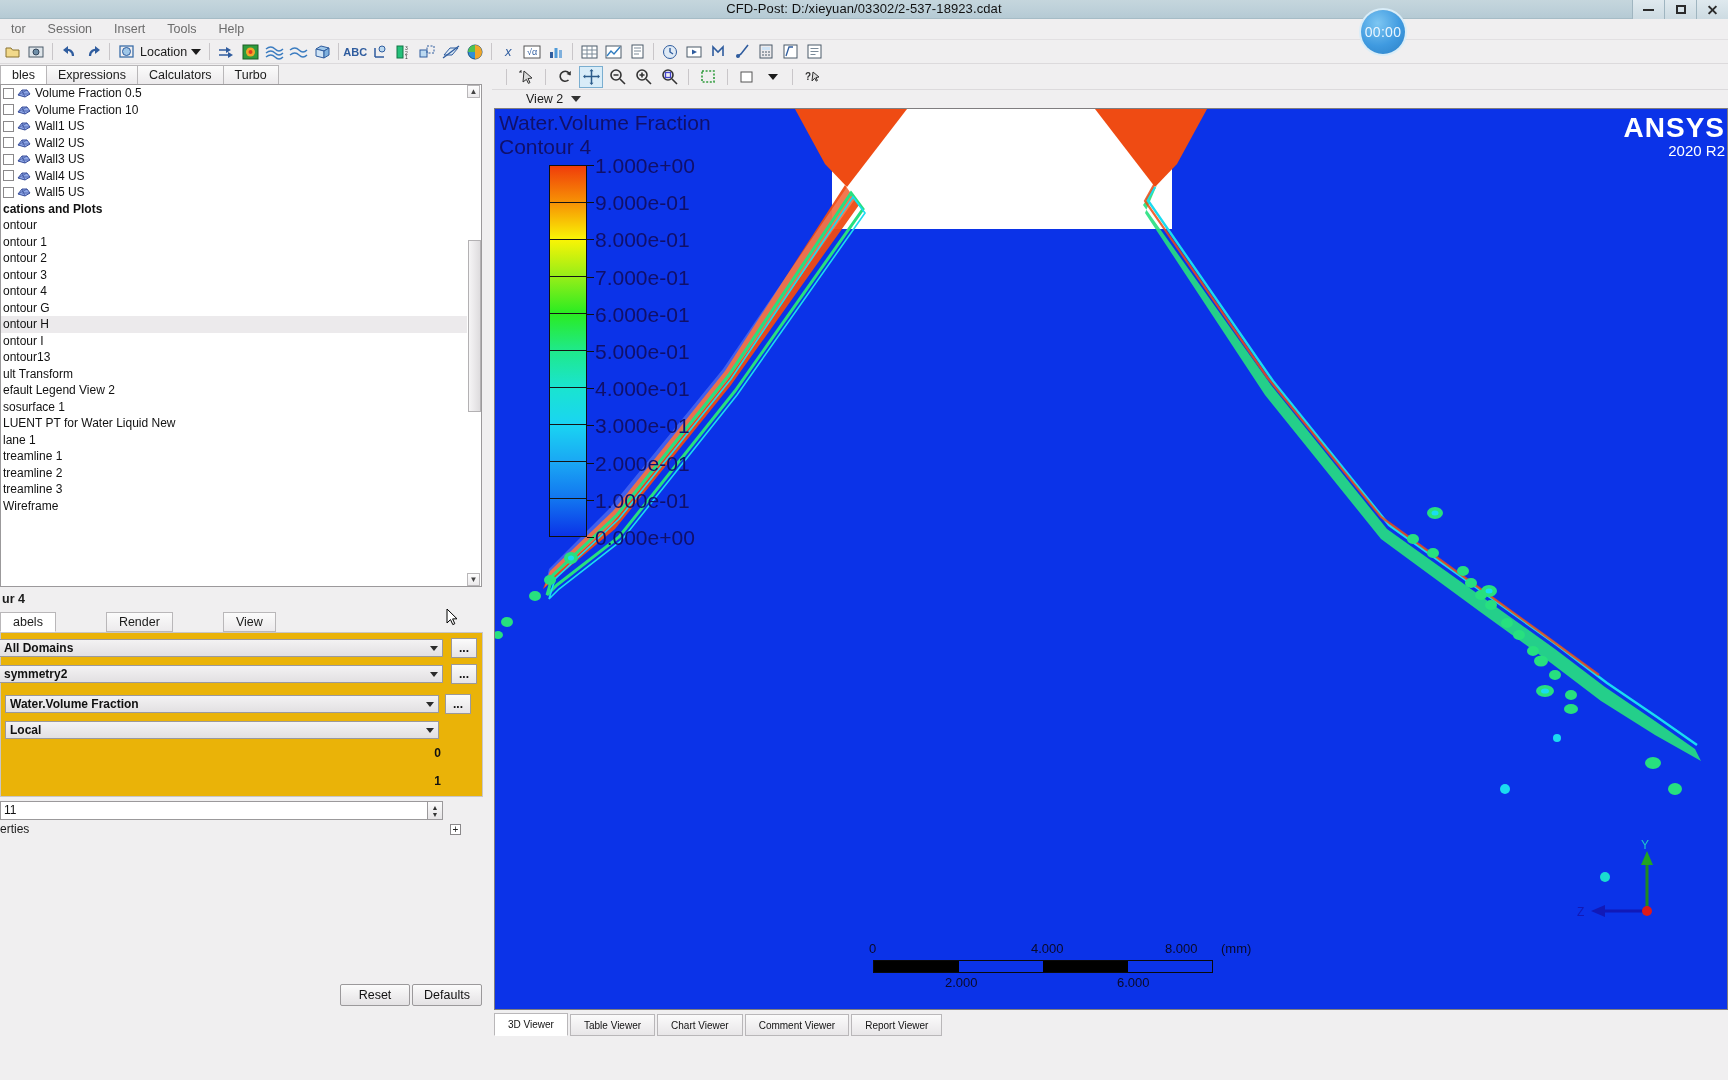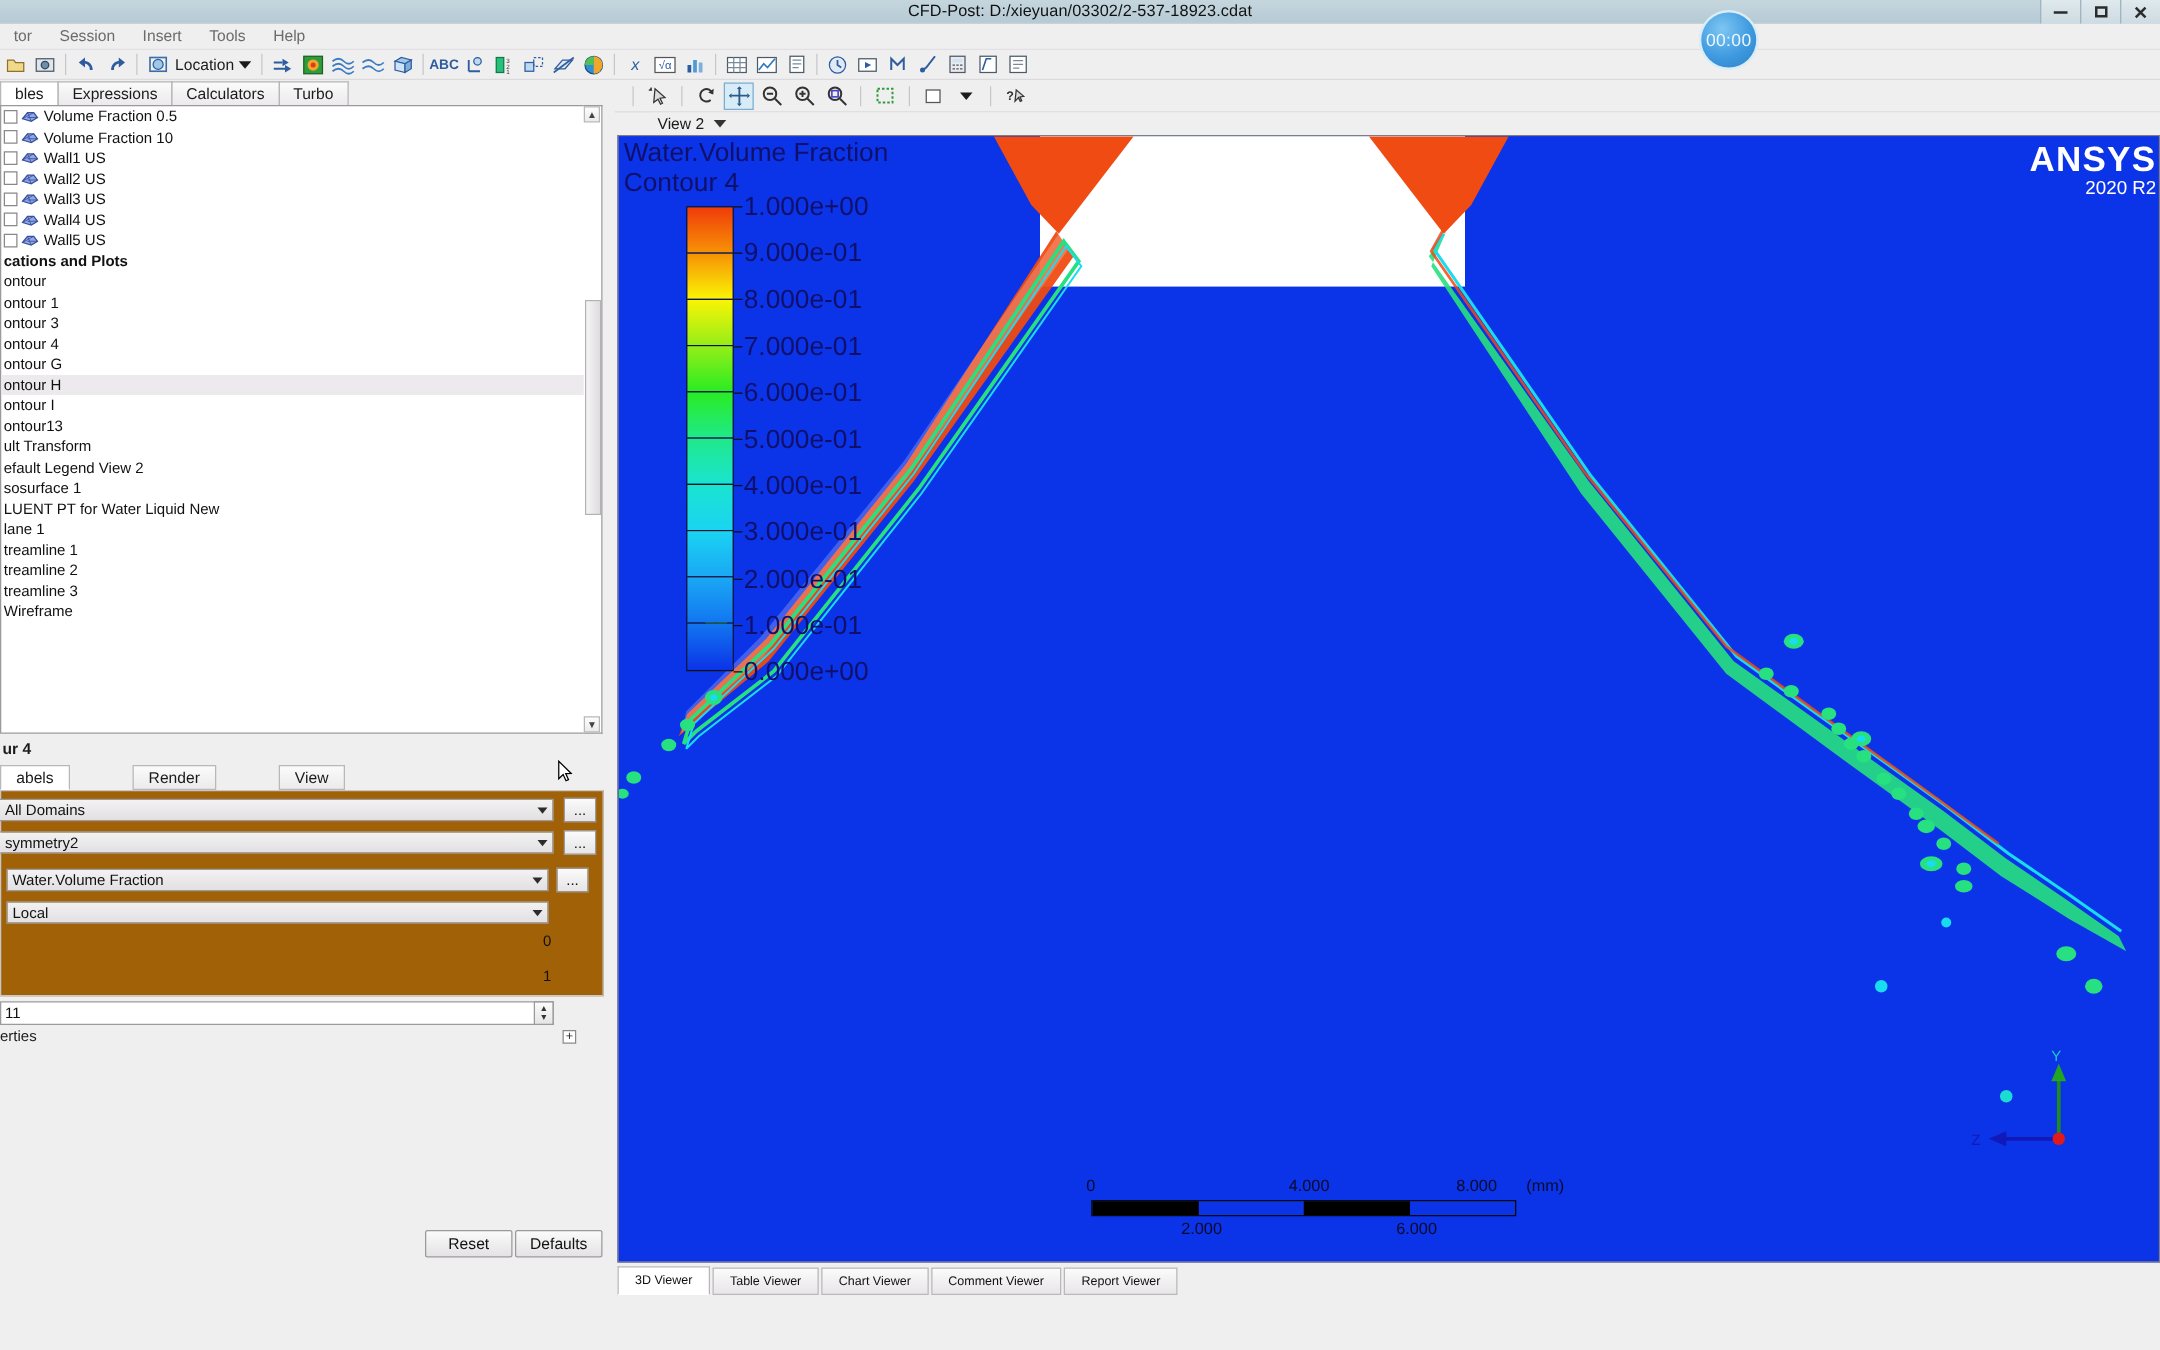"ontour 2" div.trow { html: none -> <div> <span></span> <span>ontour 2</span> </div> }
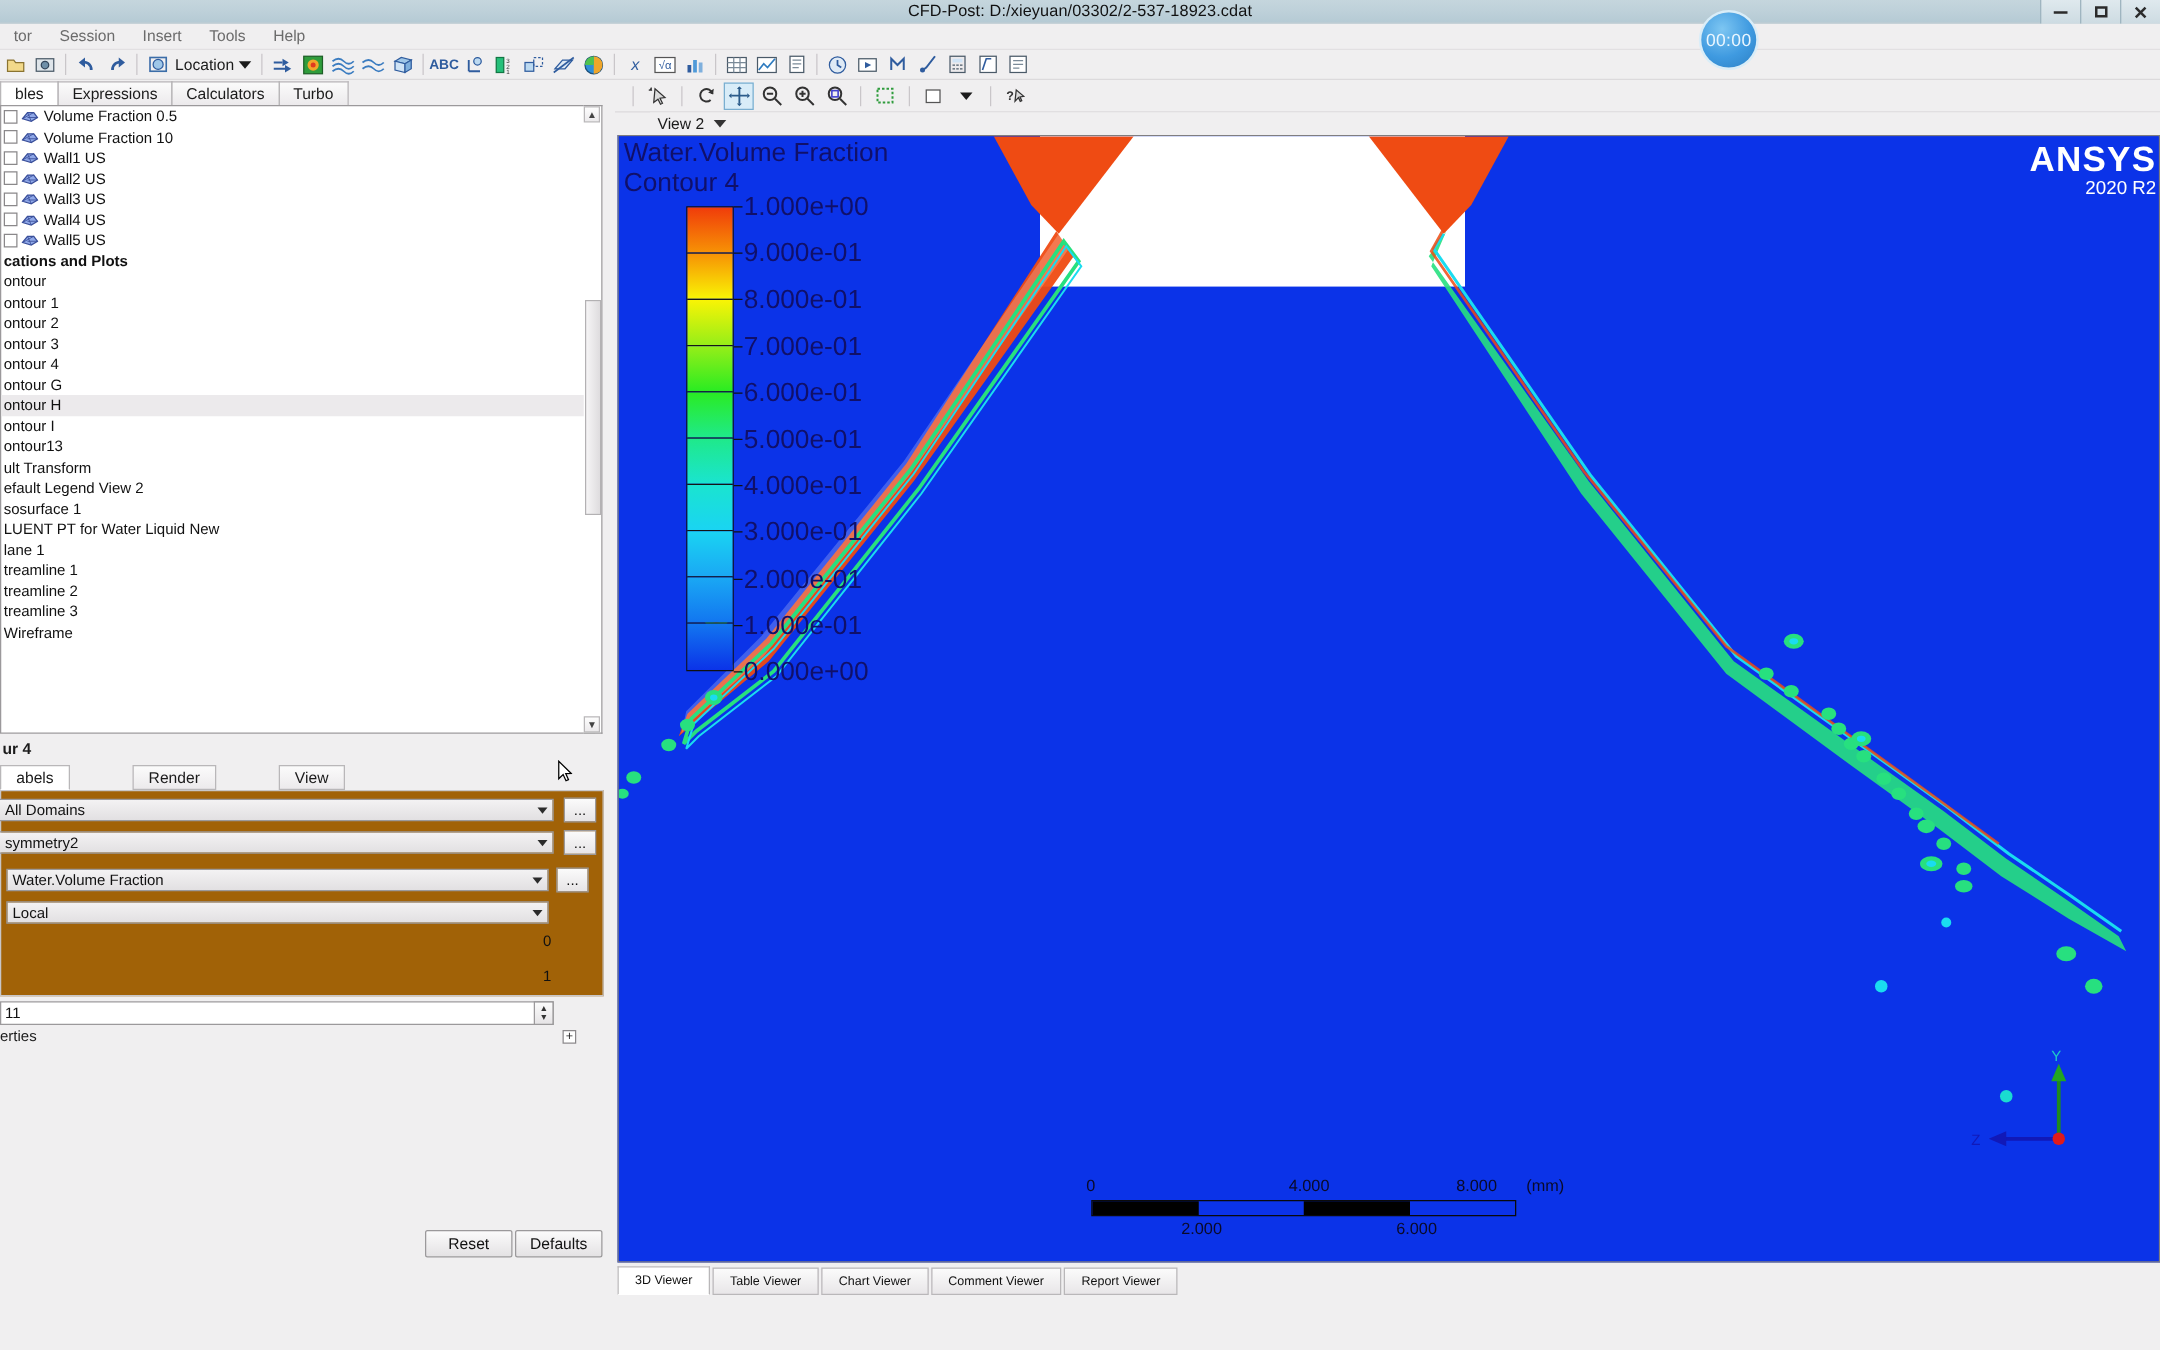"All Domains" .dpane { background: #a16207 -> #eab308; font-weight: none -> bold }
